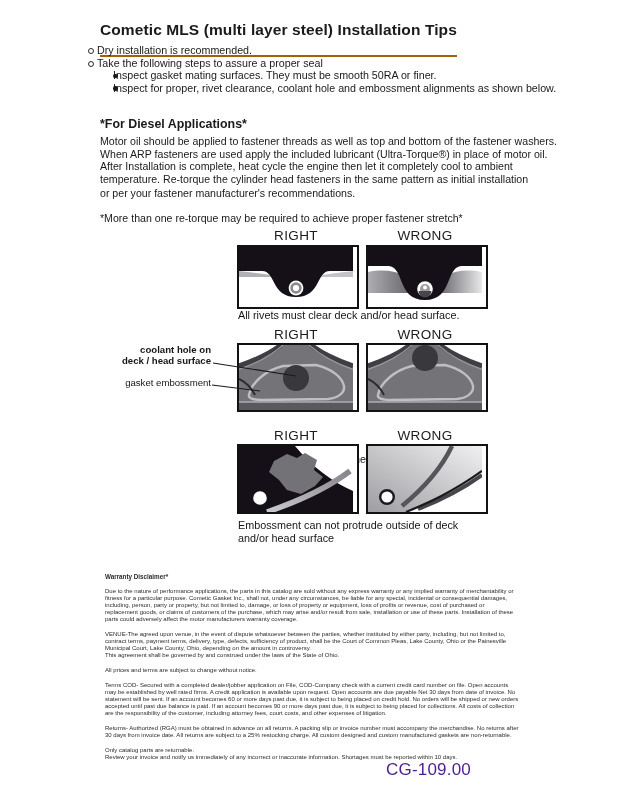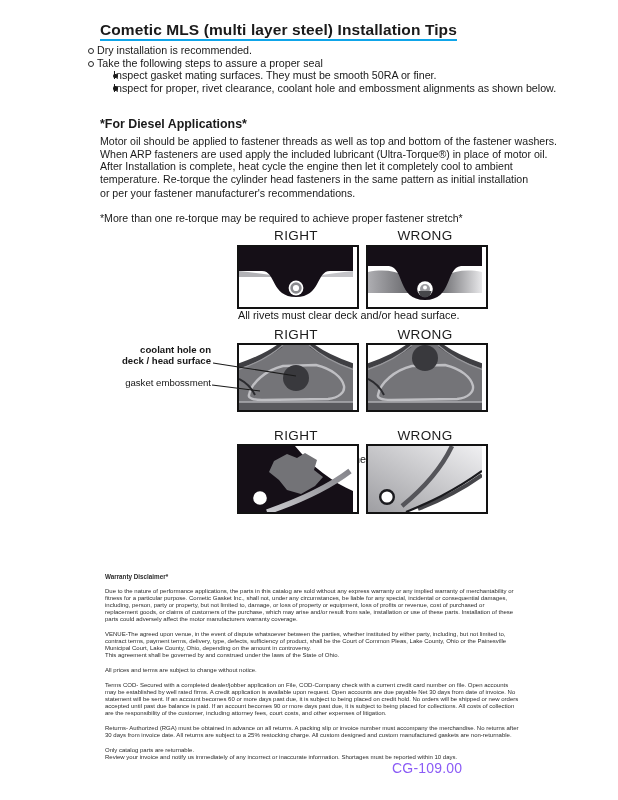"Cometic MLS (multi layer steel)" .title { border-bottom: 2px solid #0ea5e9 -> 2px solid #a16207; padding-bottom: 0 -> 16px }
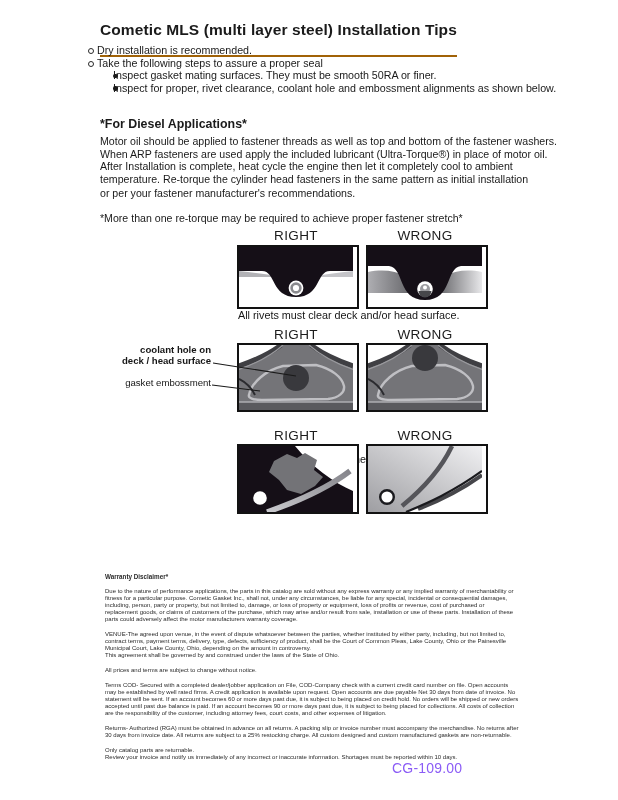"Embossment can not protrude outside" div.abs { html: none -> <div>Embossment can not protrude outside of deck and/or head surface</div> }
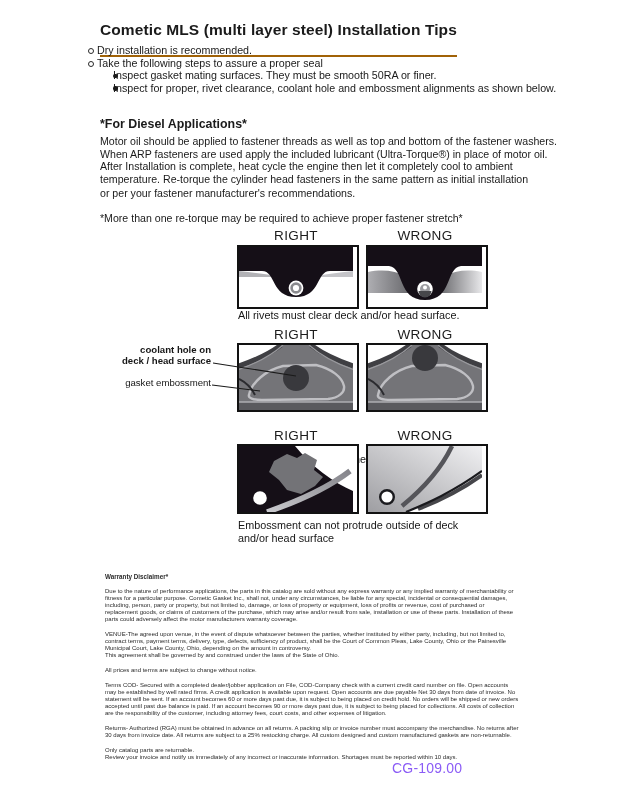"CG-109.00" .code { color: #8b5cf6 -> #4c1d95; font-size: 14px -> 17px; margin-left: 6px -> none }
